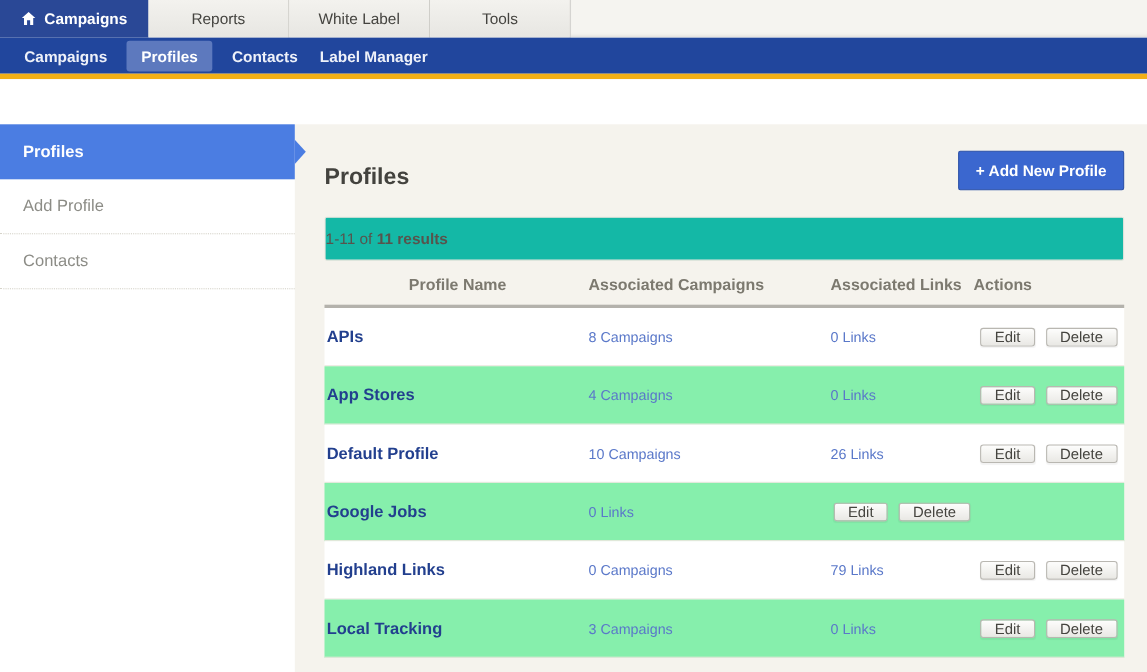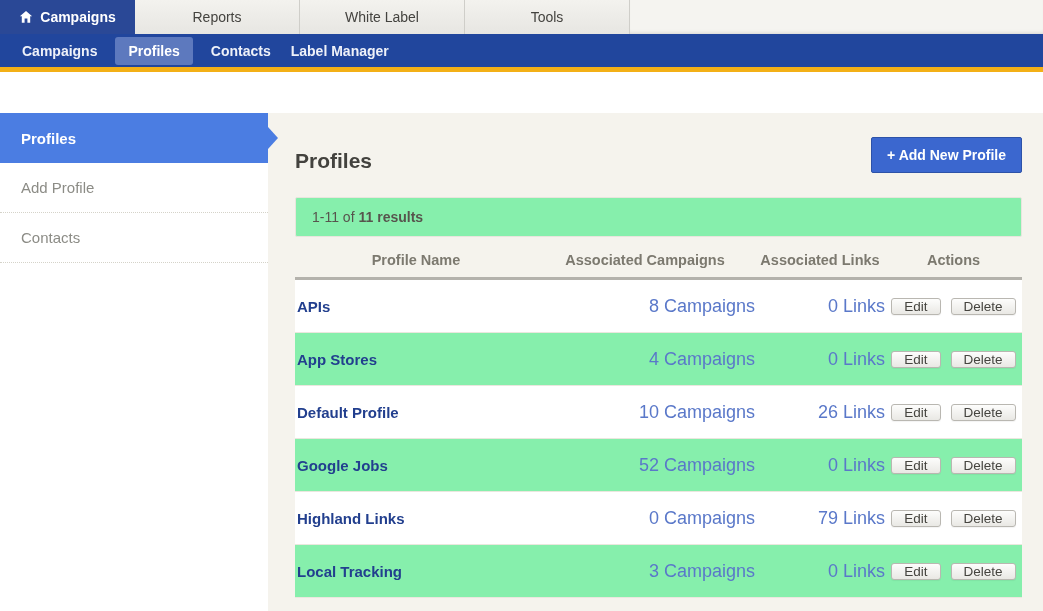"Reports" .top-tab { width: 165px -> 128px }
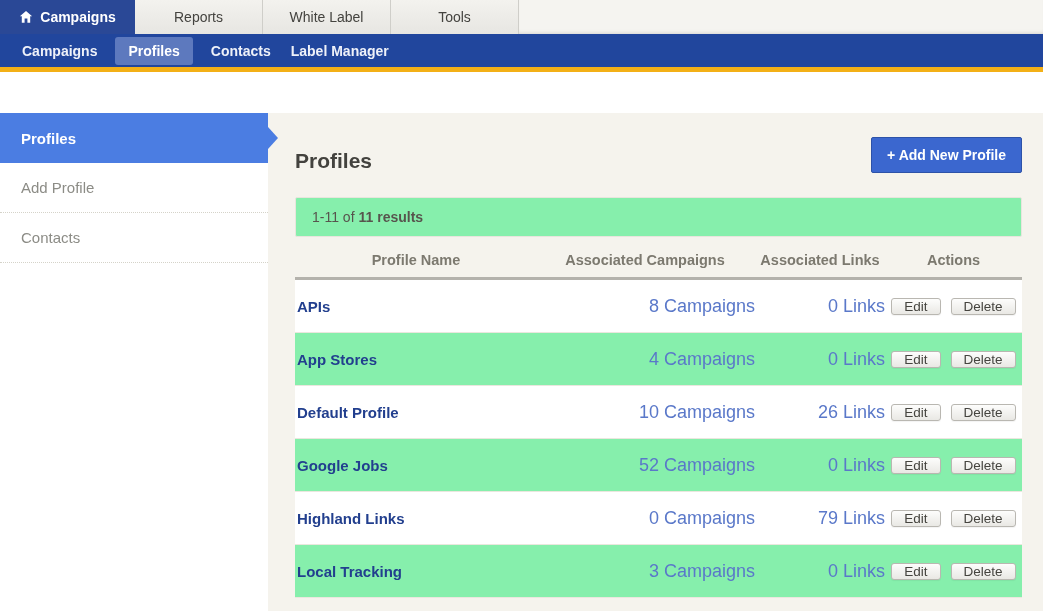"1-11 of 11 results" .results-bar { background: #86efac -> #14b8a6; padding: 11px 16px -> 11px 0 }
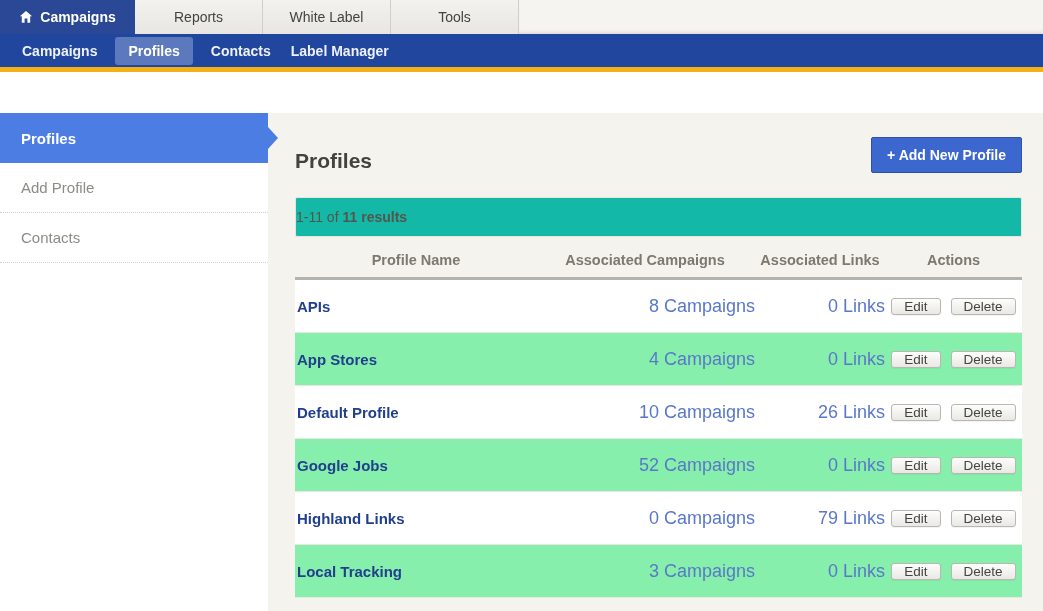"Associated Campaigns" .t-header .th { text-align: center -> left }
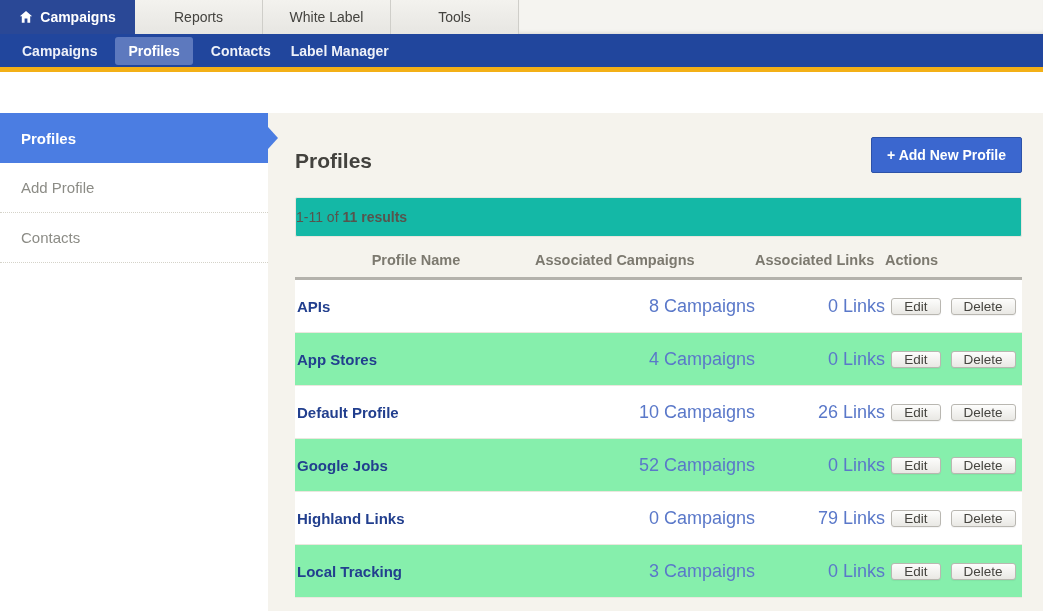"8 Campaigns" .cell-link { font-size: 18px -> 13px; text-align: right -> left }
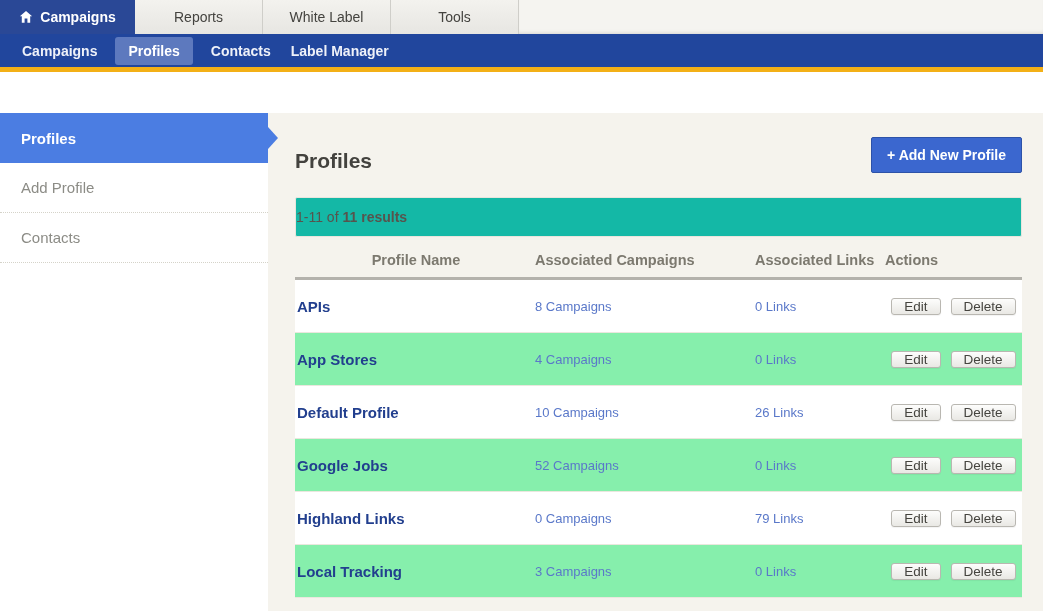"52 Campaigns" span.cell-link { html: <span>52 Campaigns</span> -> none }
